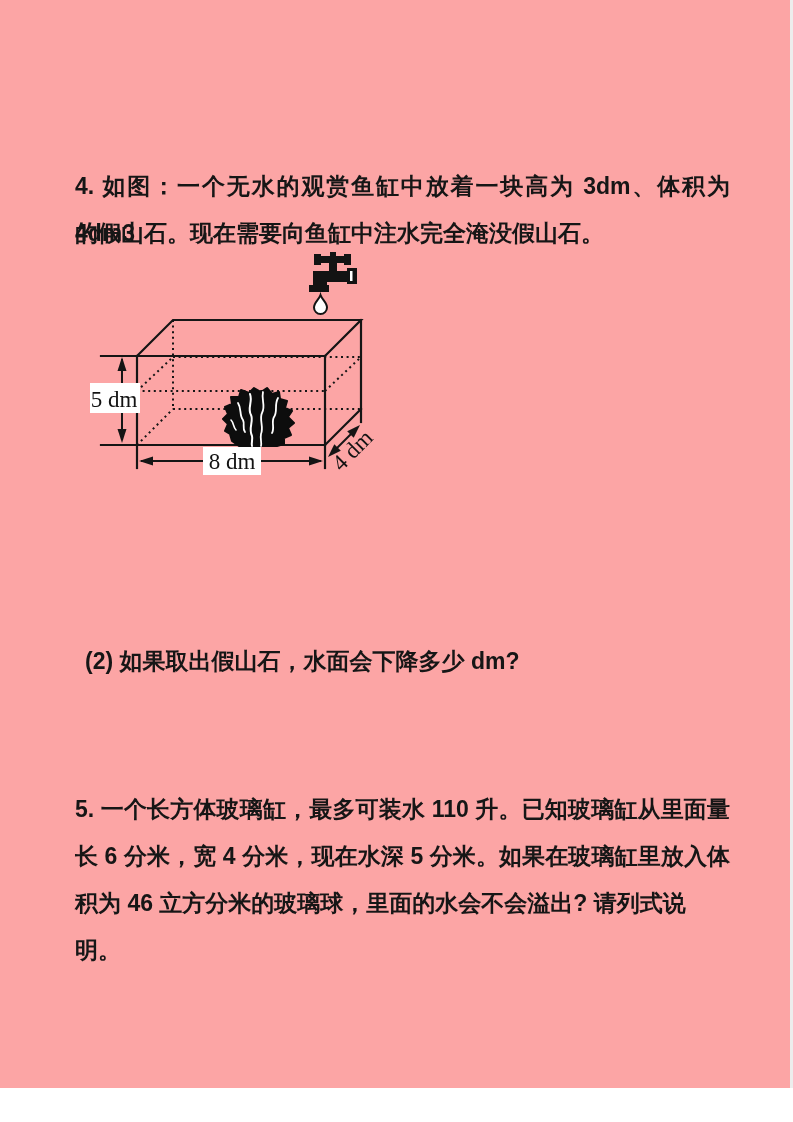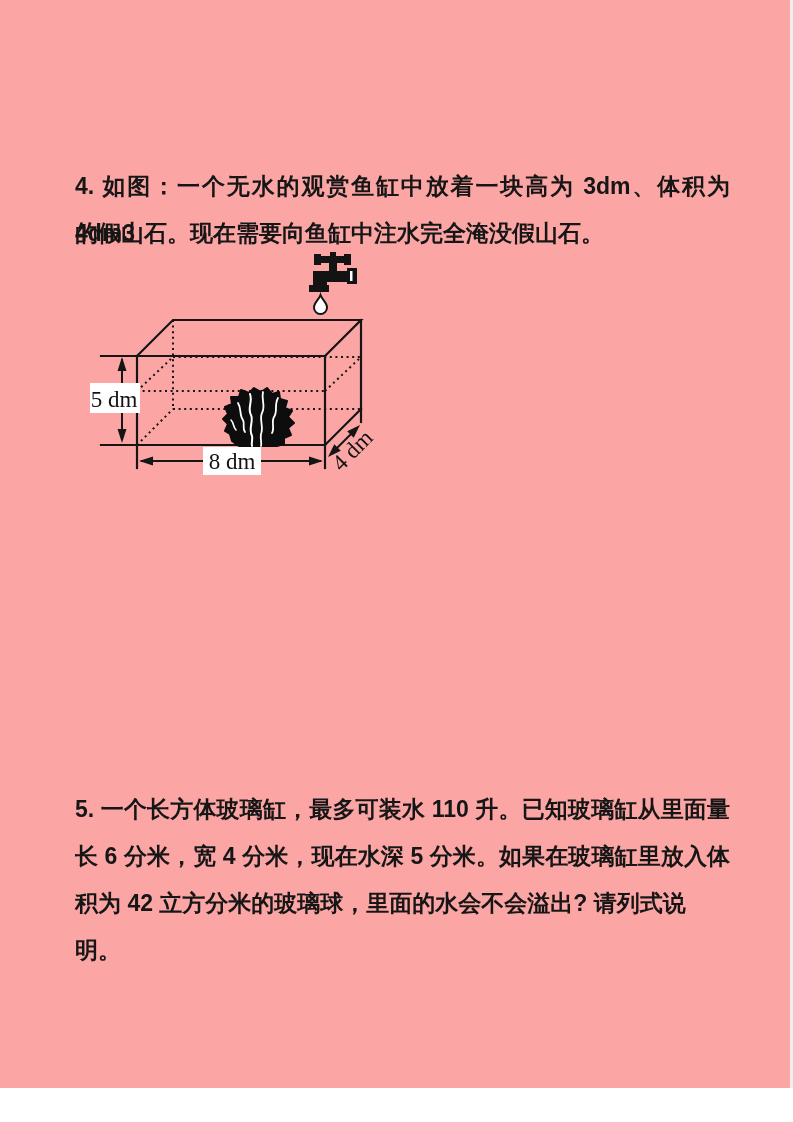"(2) 如果取出假山石，水面会下降多少 dm?" div.qline { html: none -> <div>(2) 如果取出假山石，水面会下降多少 dm?</div> }
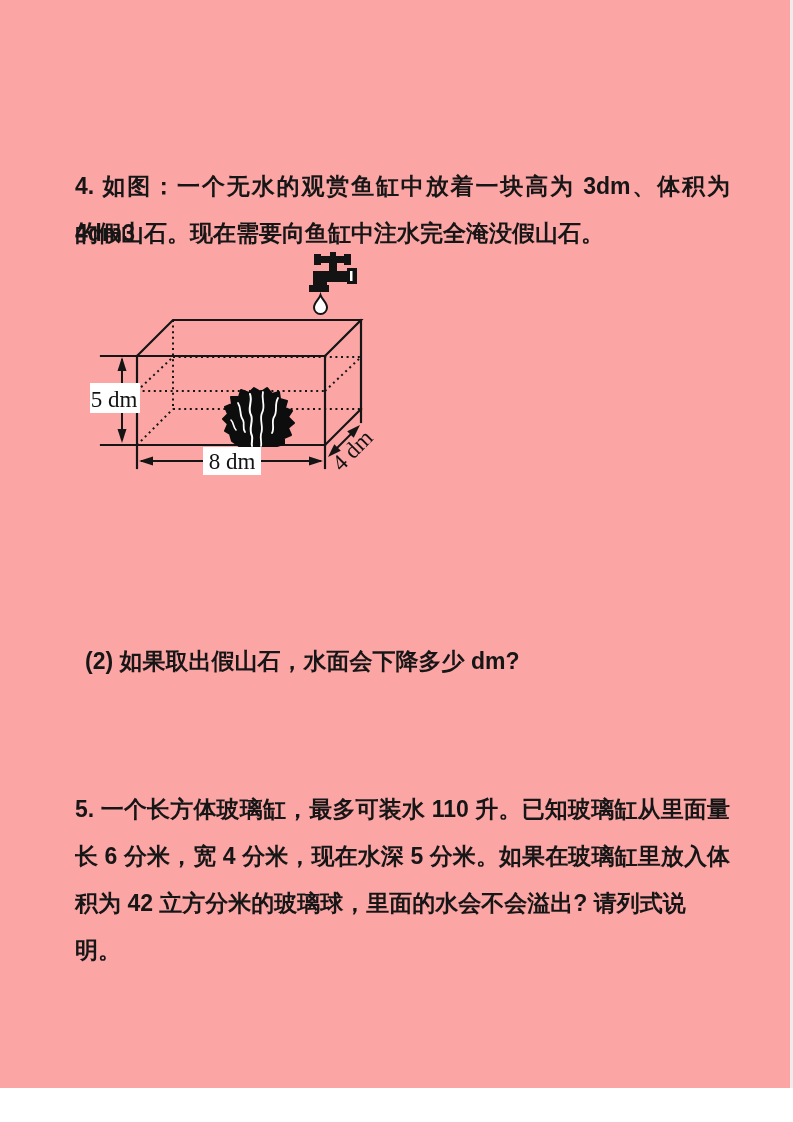"积为 42 立方分米的玻璃球，里面的水会不会溢出? 请列式说明。" div.line { text: 42 -> 46 }
